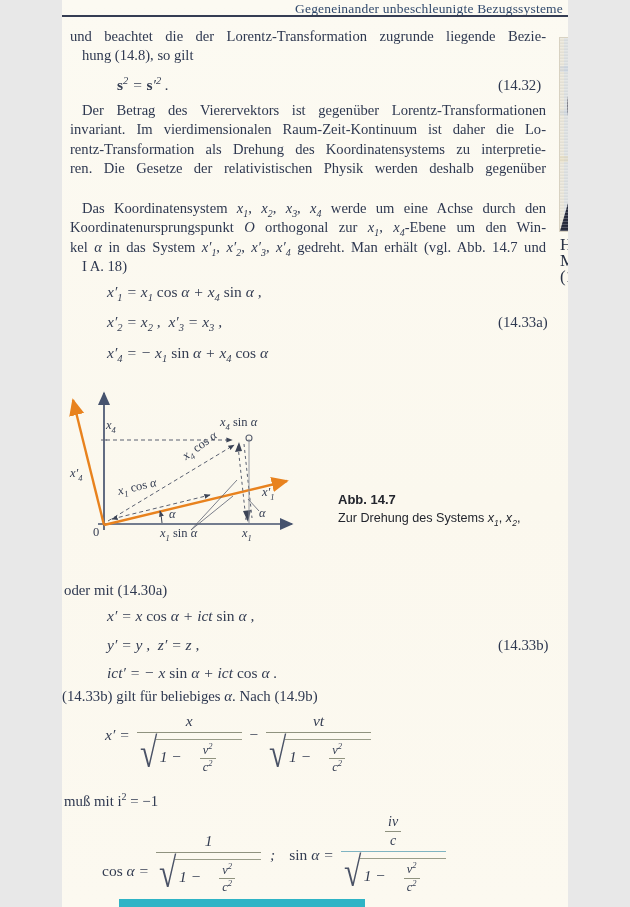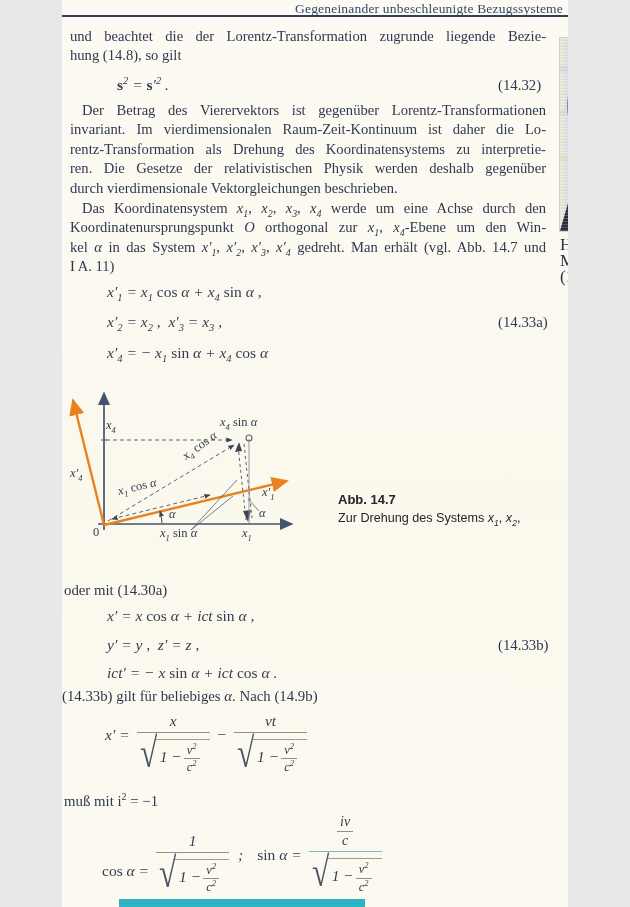"hung (14.8), so gilt" .pline.last { margin-left: none -> 12px }
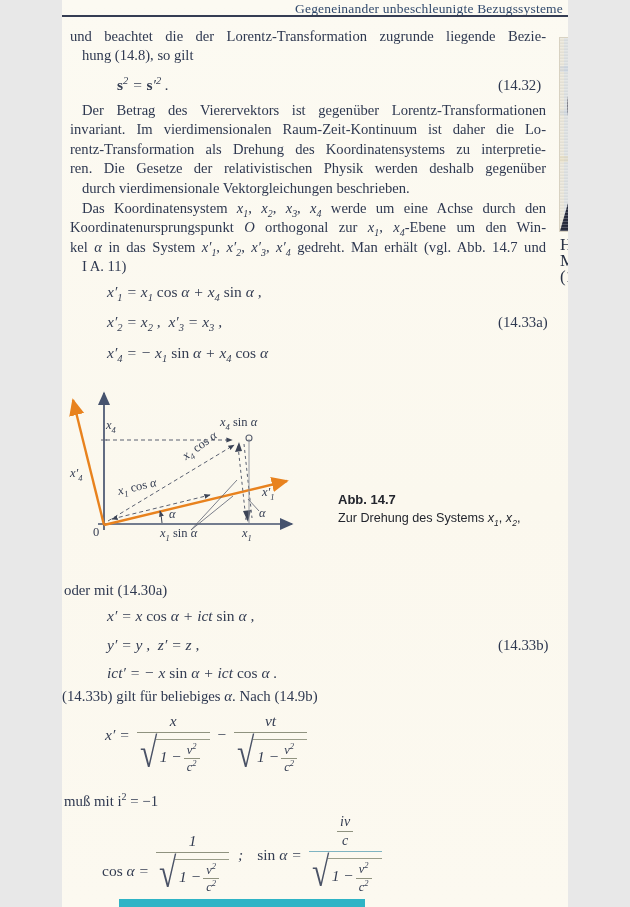"durch vierdimensionale Vektorgleichungen" div.pline { html: <div>durch vierdimensionale Vektorgleichungen beschrieben.</div> -> none }
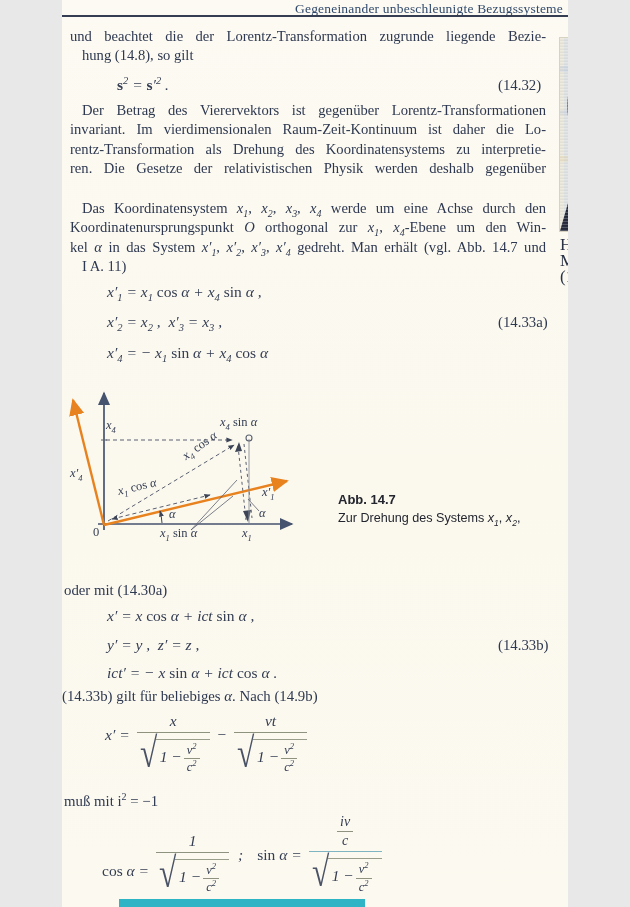"I A. 11)" div.pline { text: 11 -> 18 }
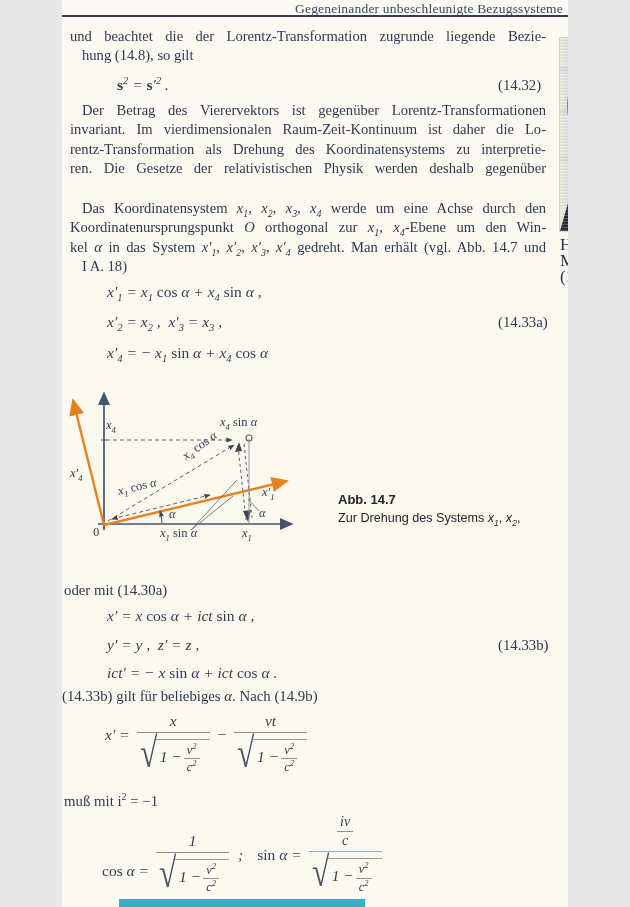"v2" .sfrac { margin: 0 2px -> 0 18px }
